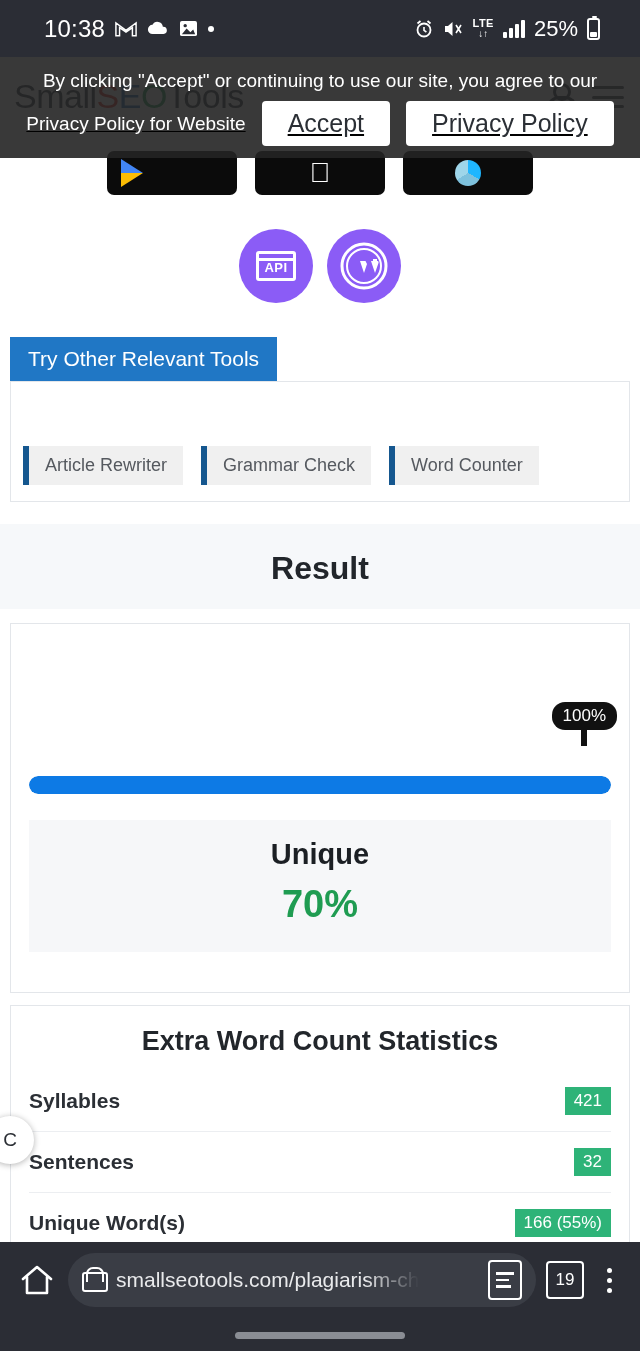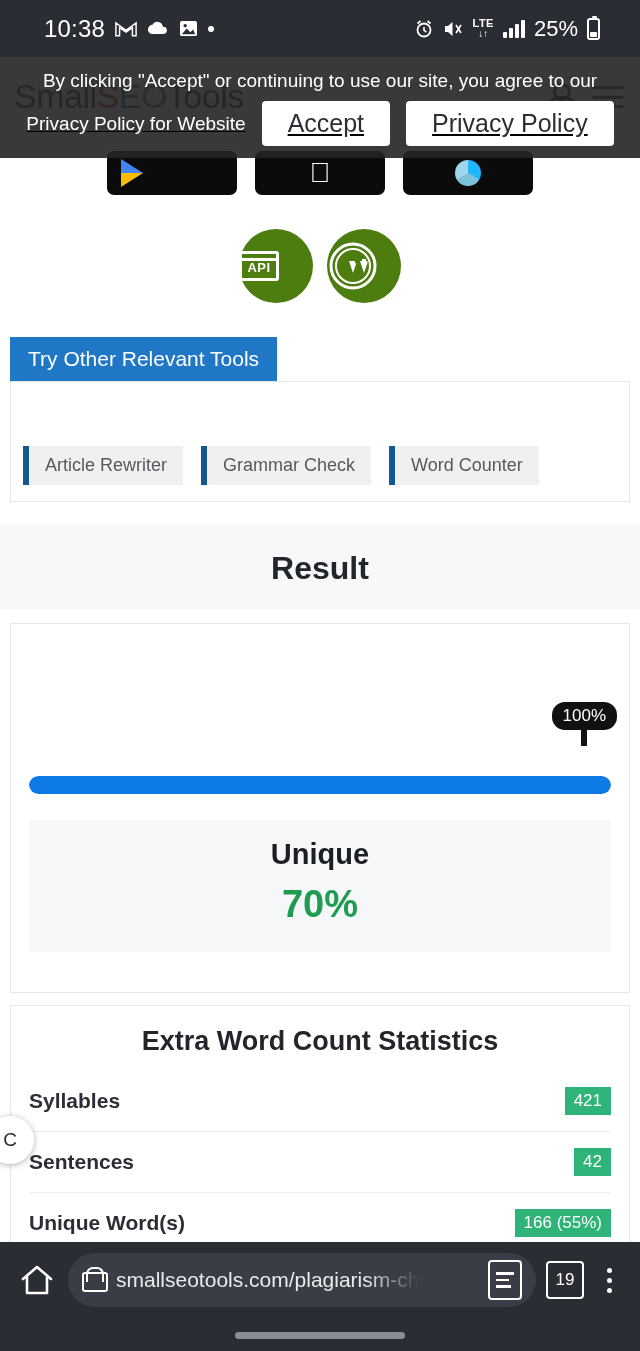"API" .circ { background: #4d7c0f -> #8b5cf6; justify-content: flex-start -> center }
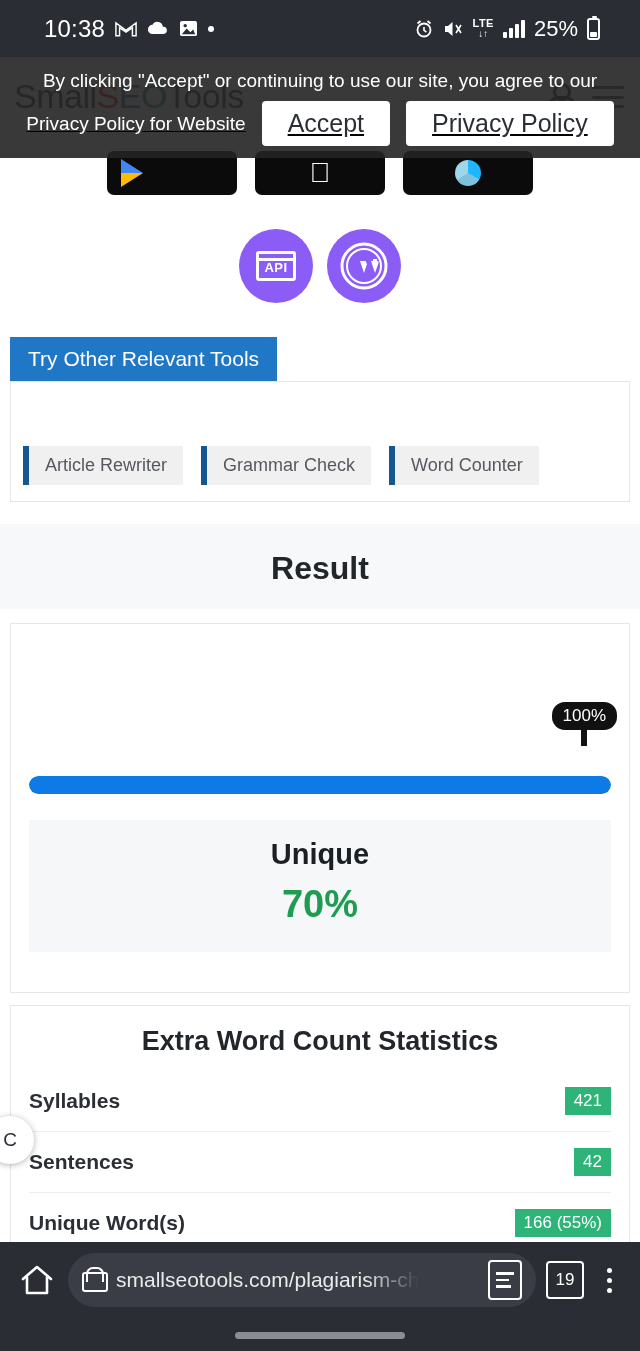"42" span.sbadge { text: 42 -> 32 }
